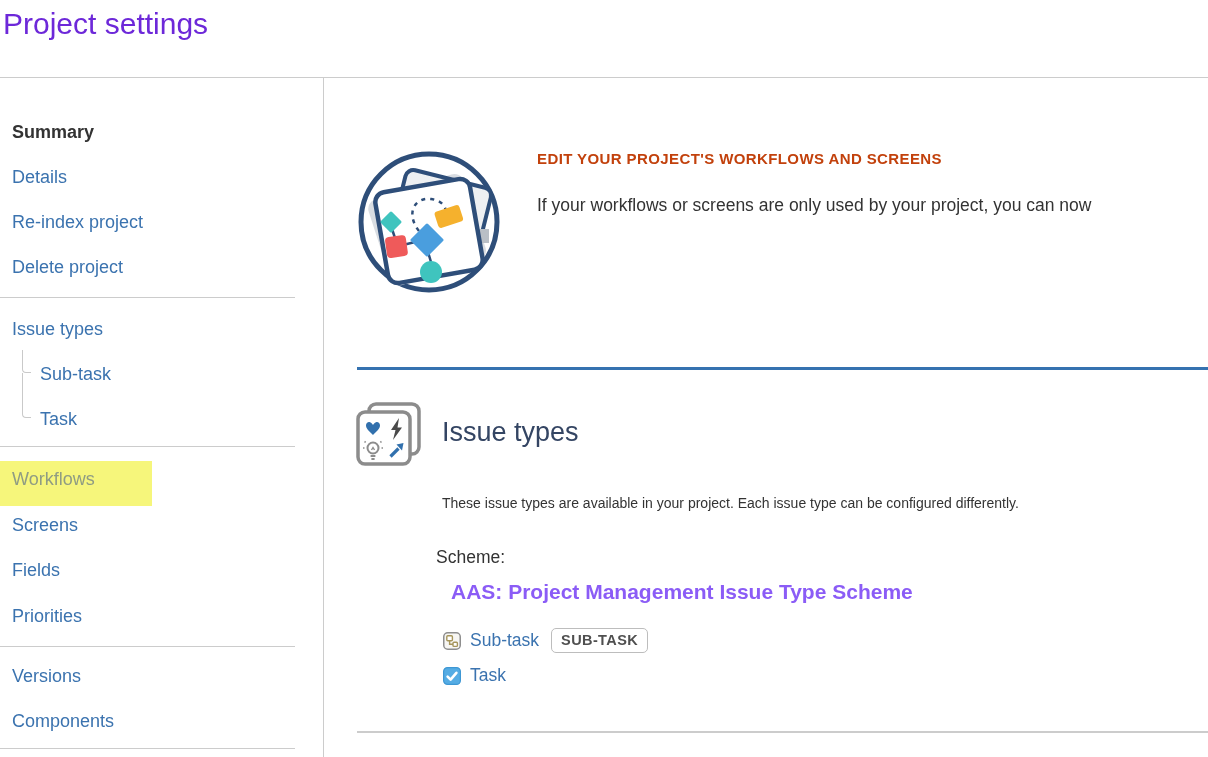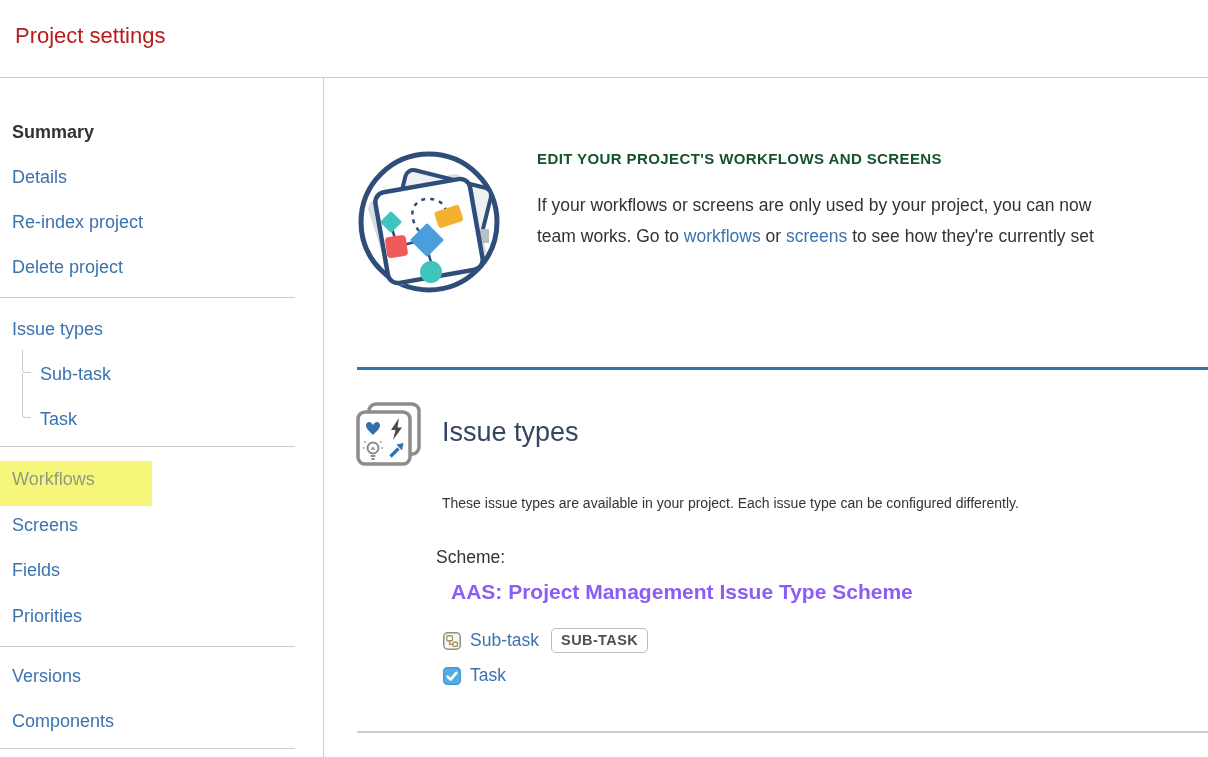"Project settings" .page-title { color: #b91c1c -> #6d28d9; font-size: 22px -> 30px; margin: 16px -> 4px }
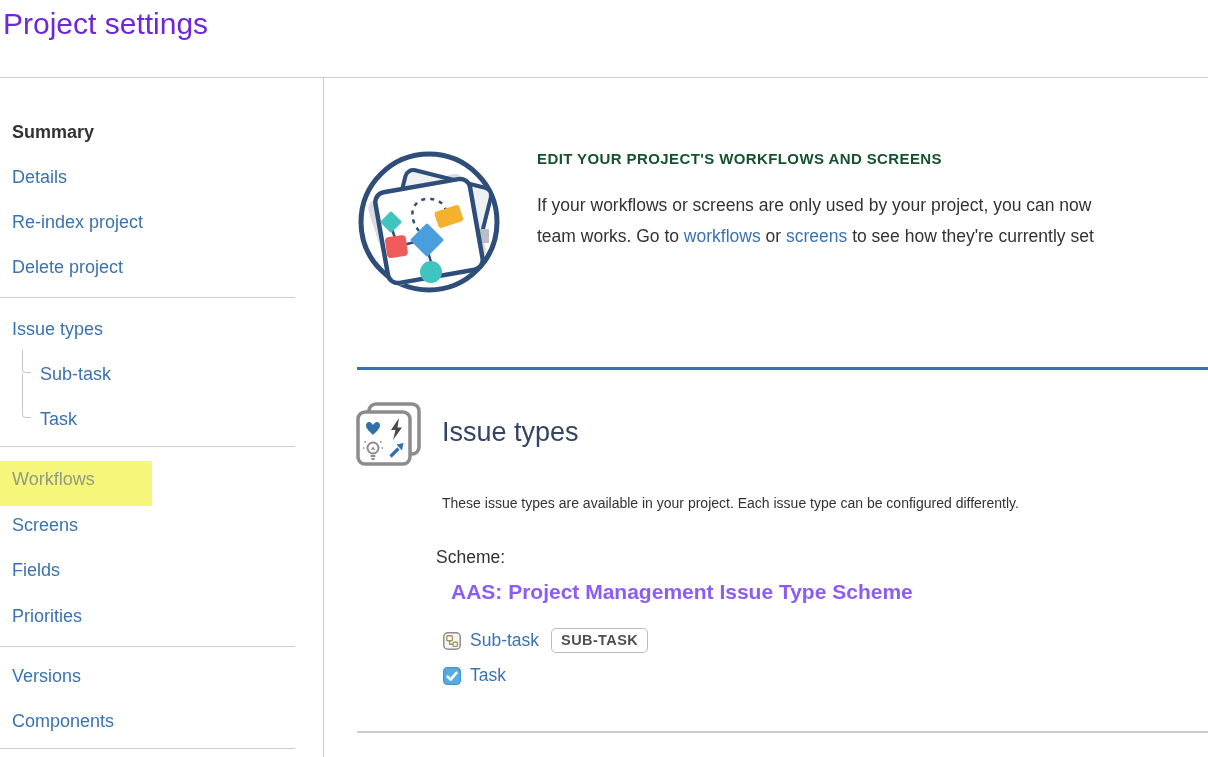"EDIT YOUR PROJECT'S WORKFLOWS AND" .ov-heading { color: #14532d -> #c2410c }
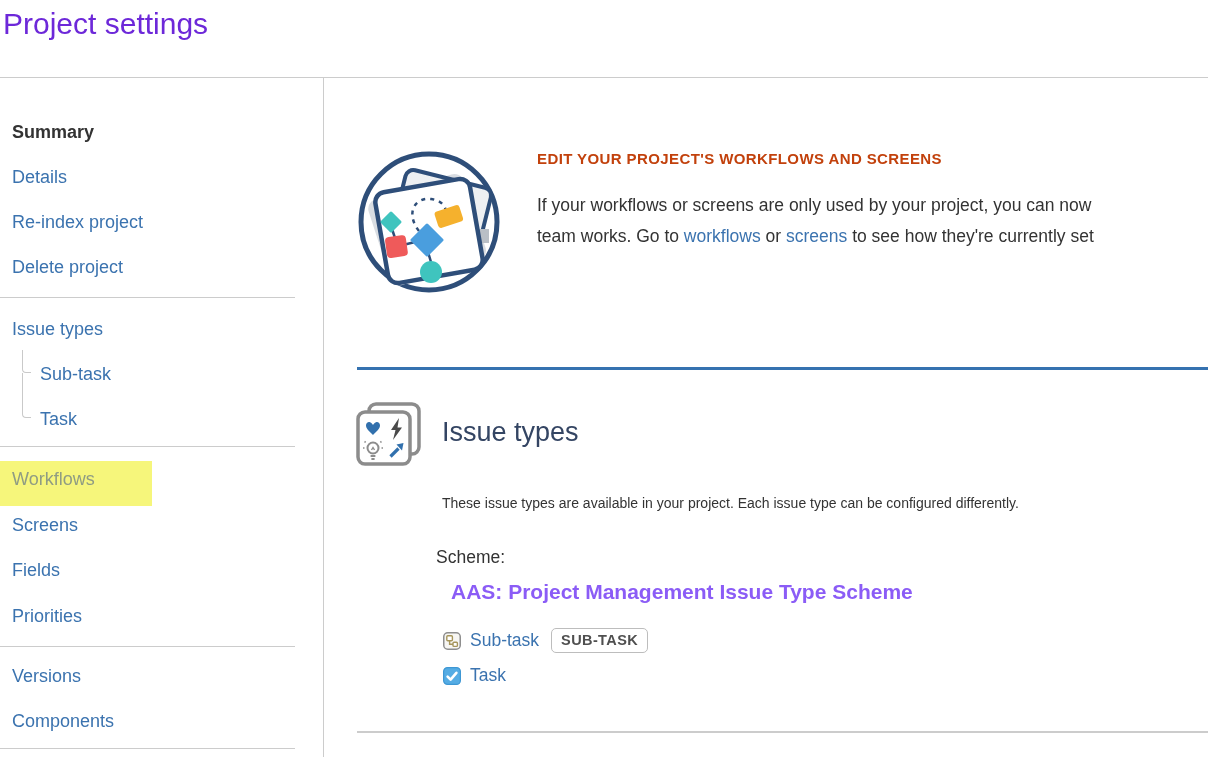"team works. Go to workflows" div { html: <div><span>team works. Go to </span><a>workflows</a><span> or </span><a>screens</a><span> to see how they're currently set</span></div> -> none }
